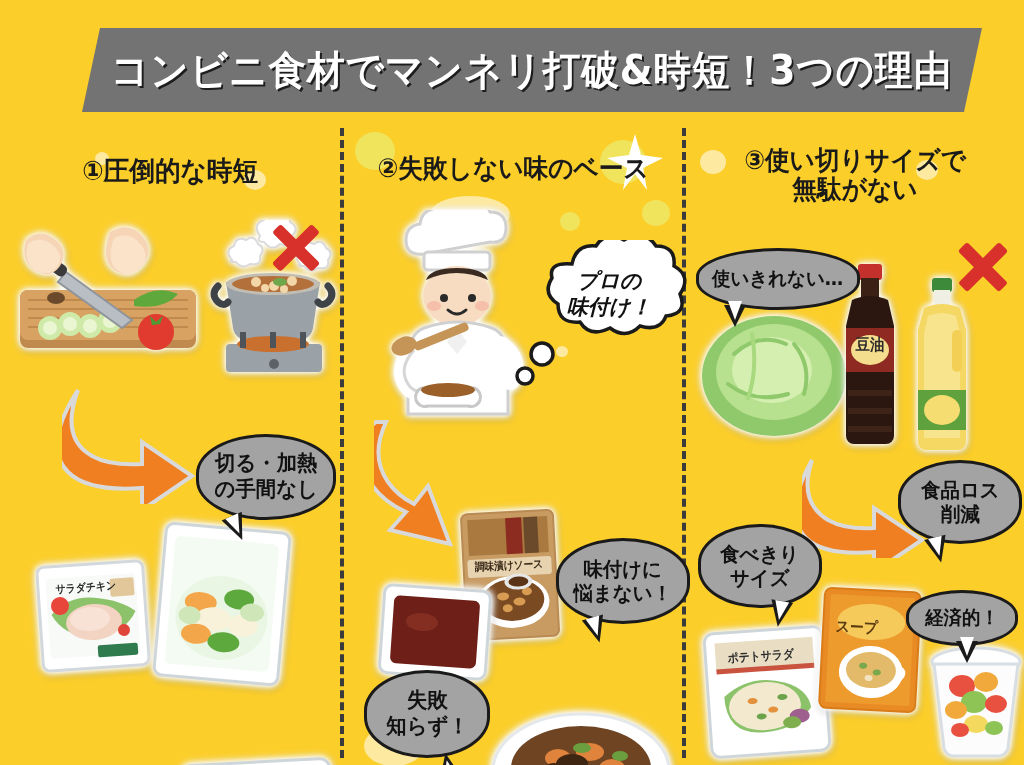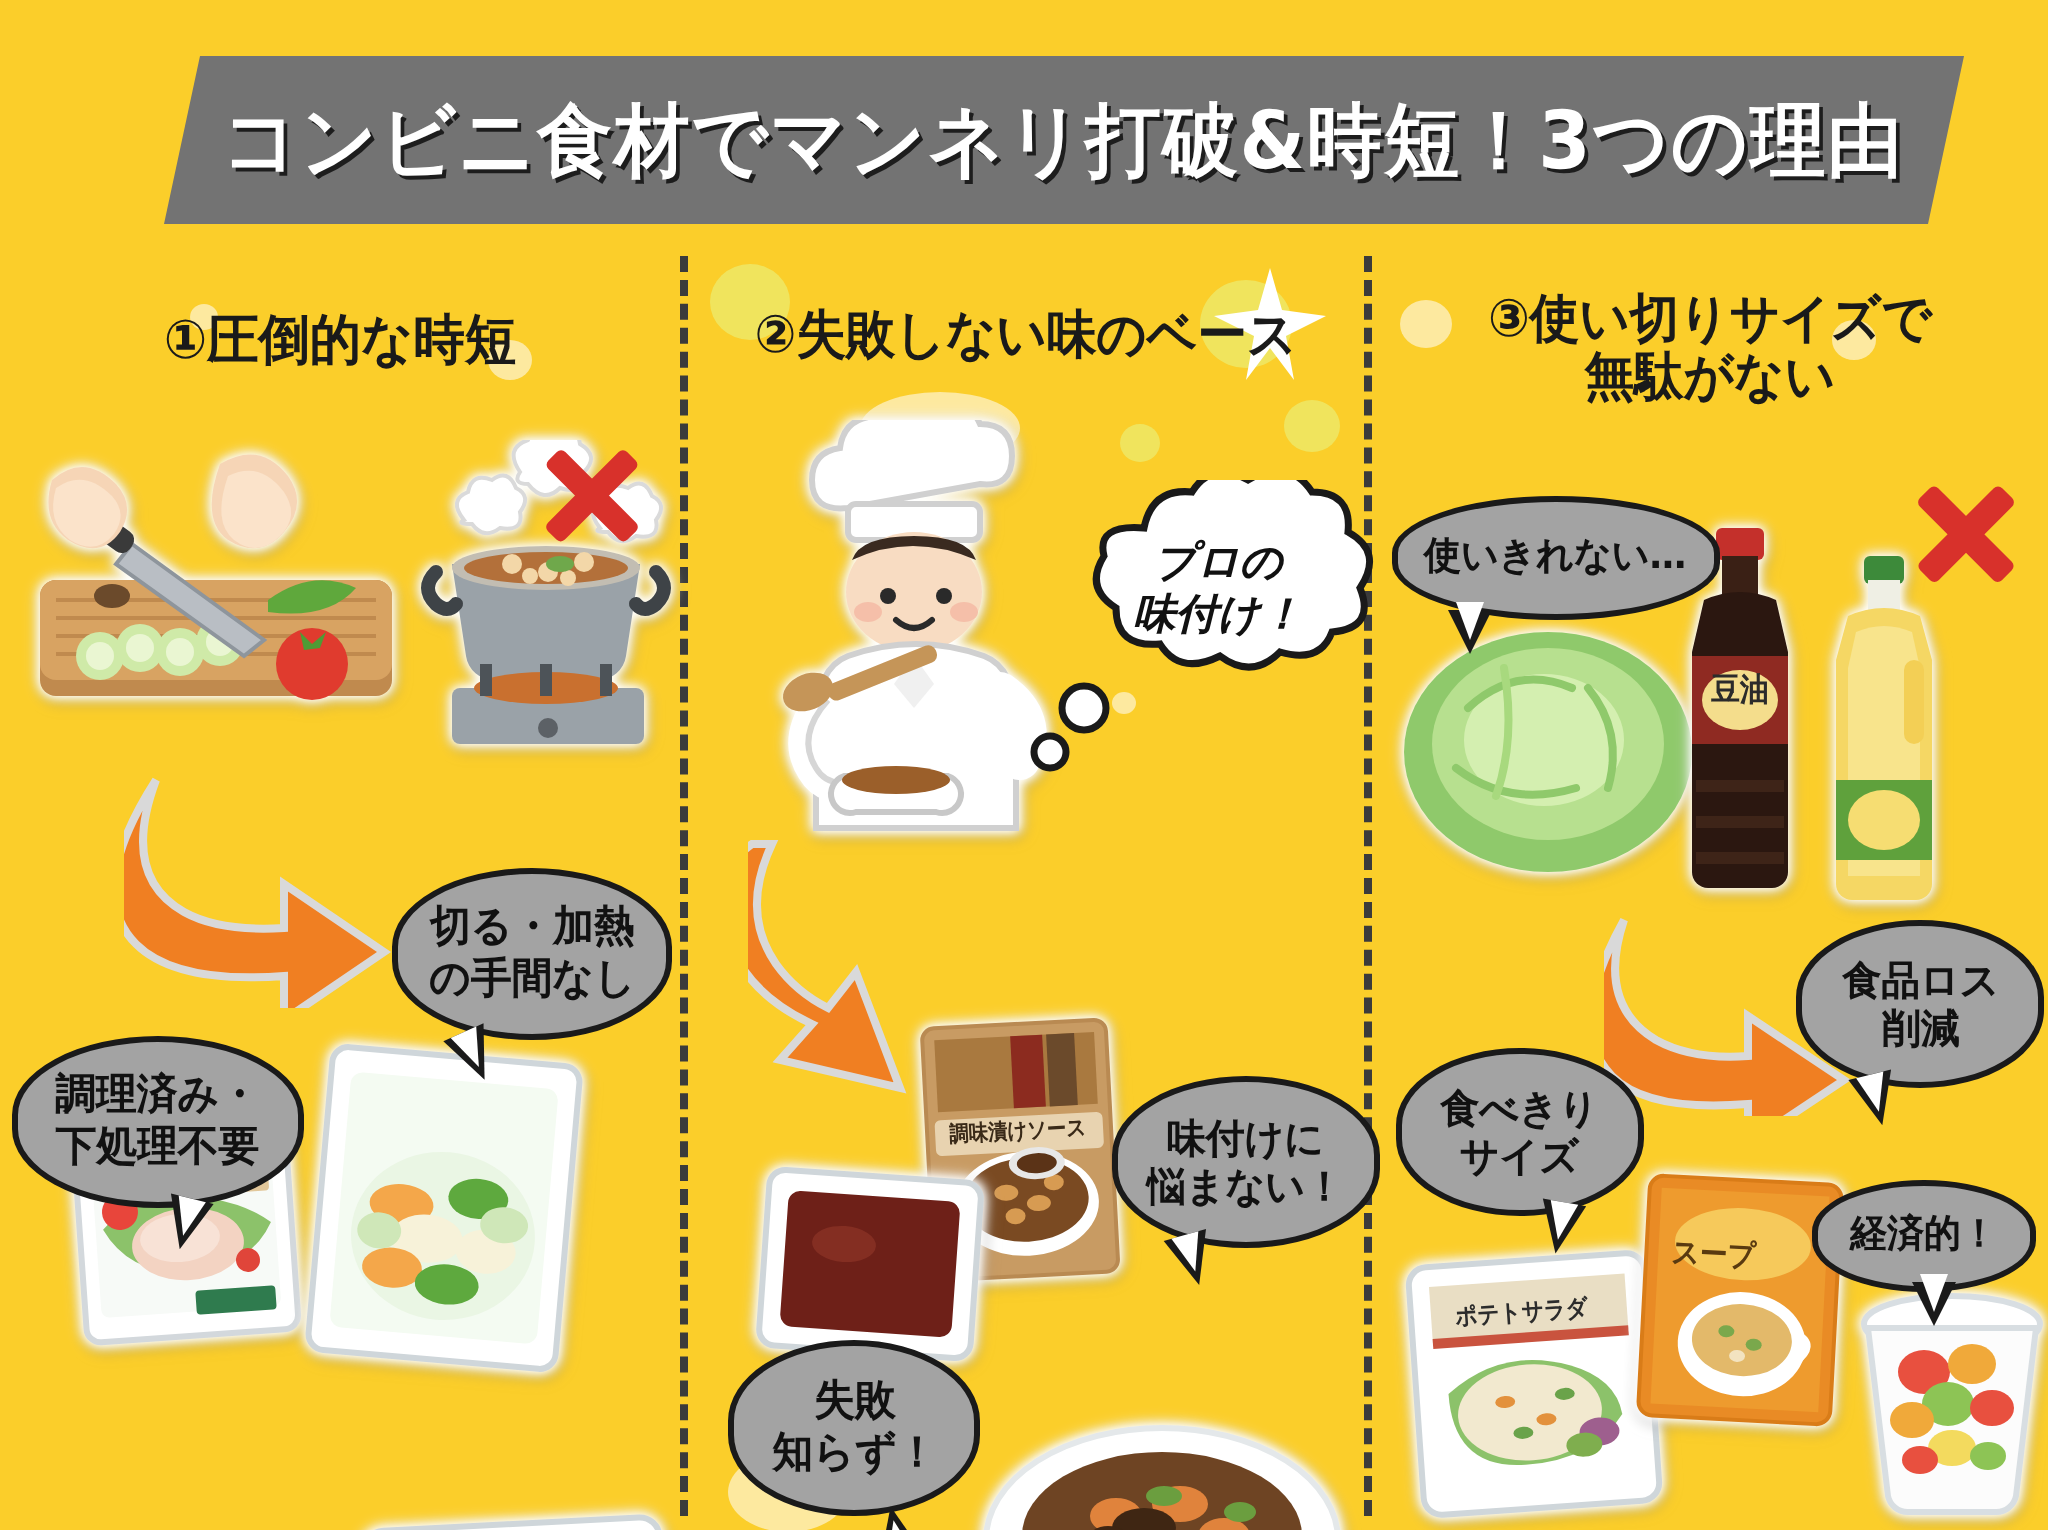"調理済み・" div.bubble { html: <div> <div>調理済み・ 下処理不要</div> <div></div> </div> -> none }
